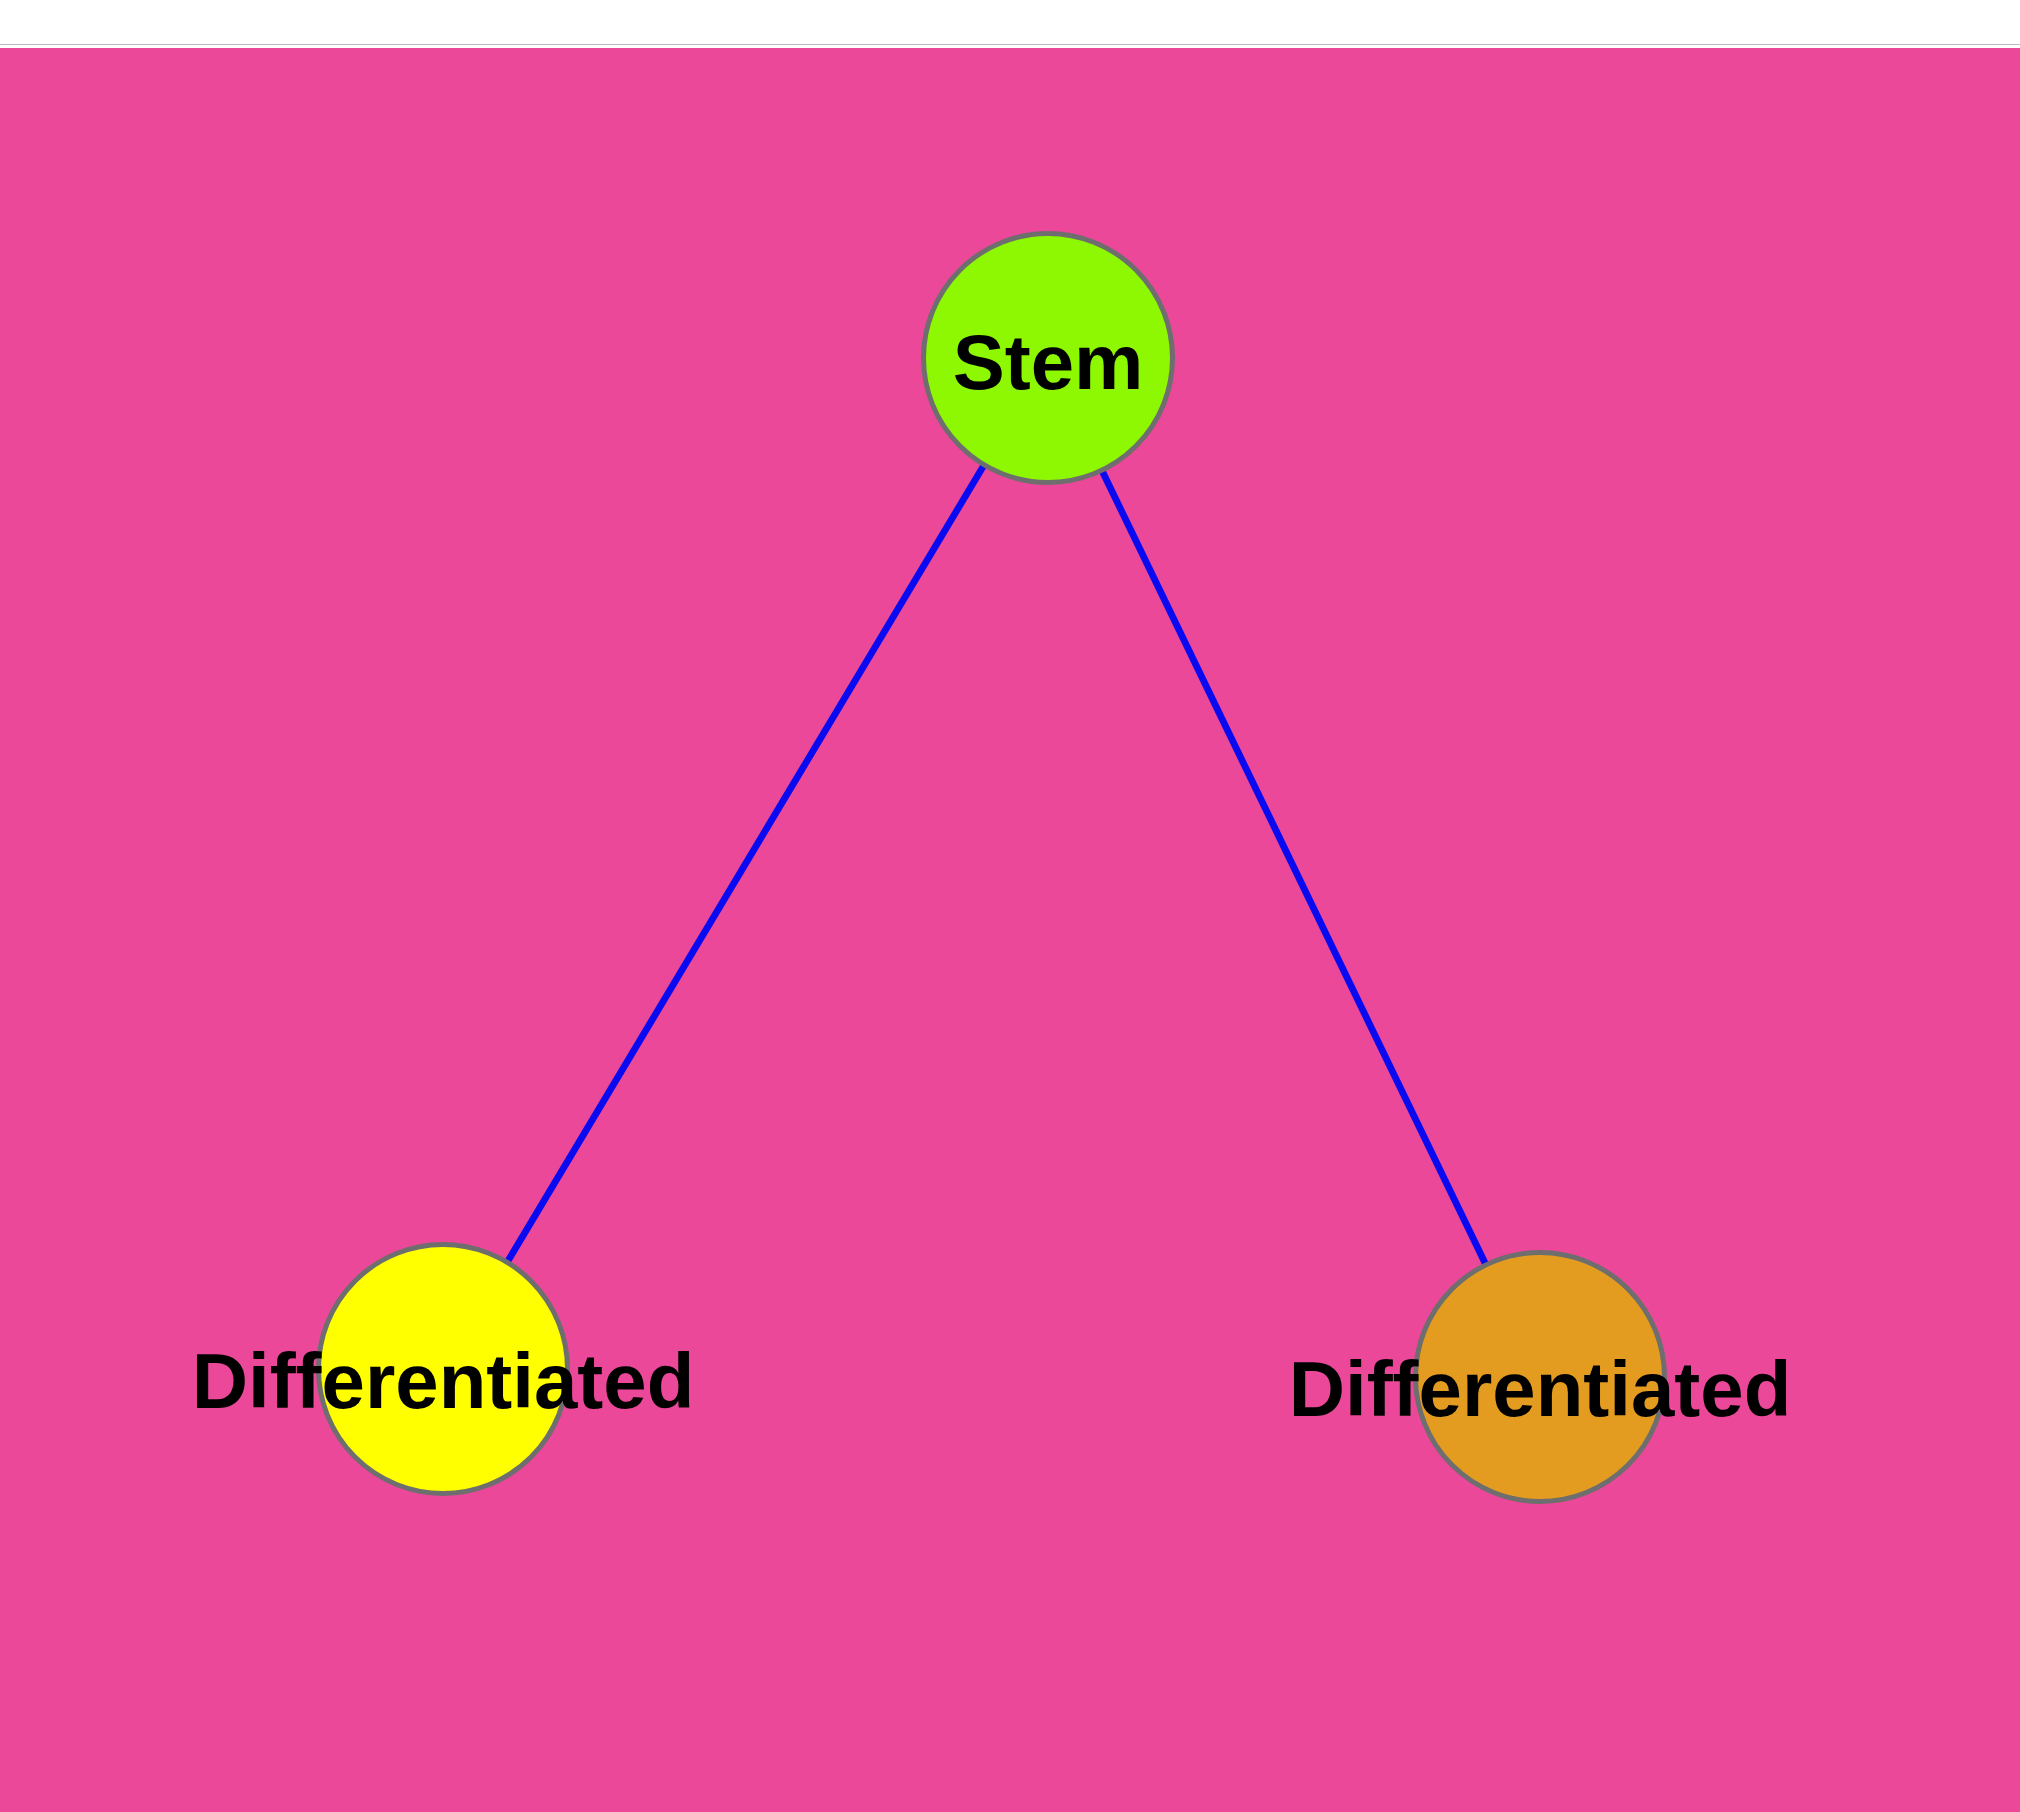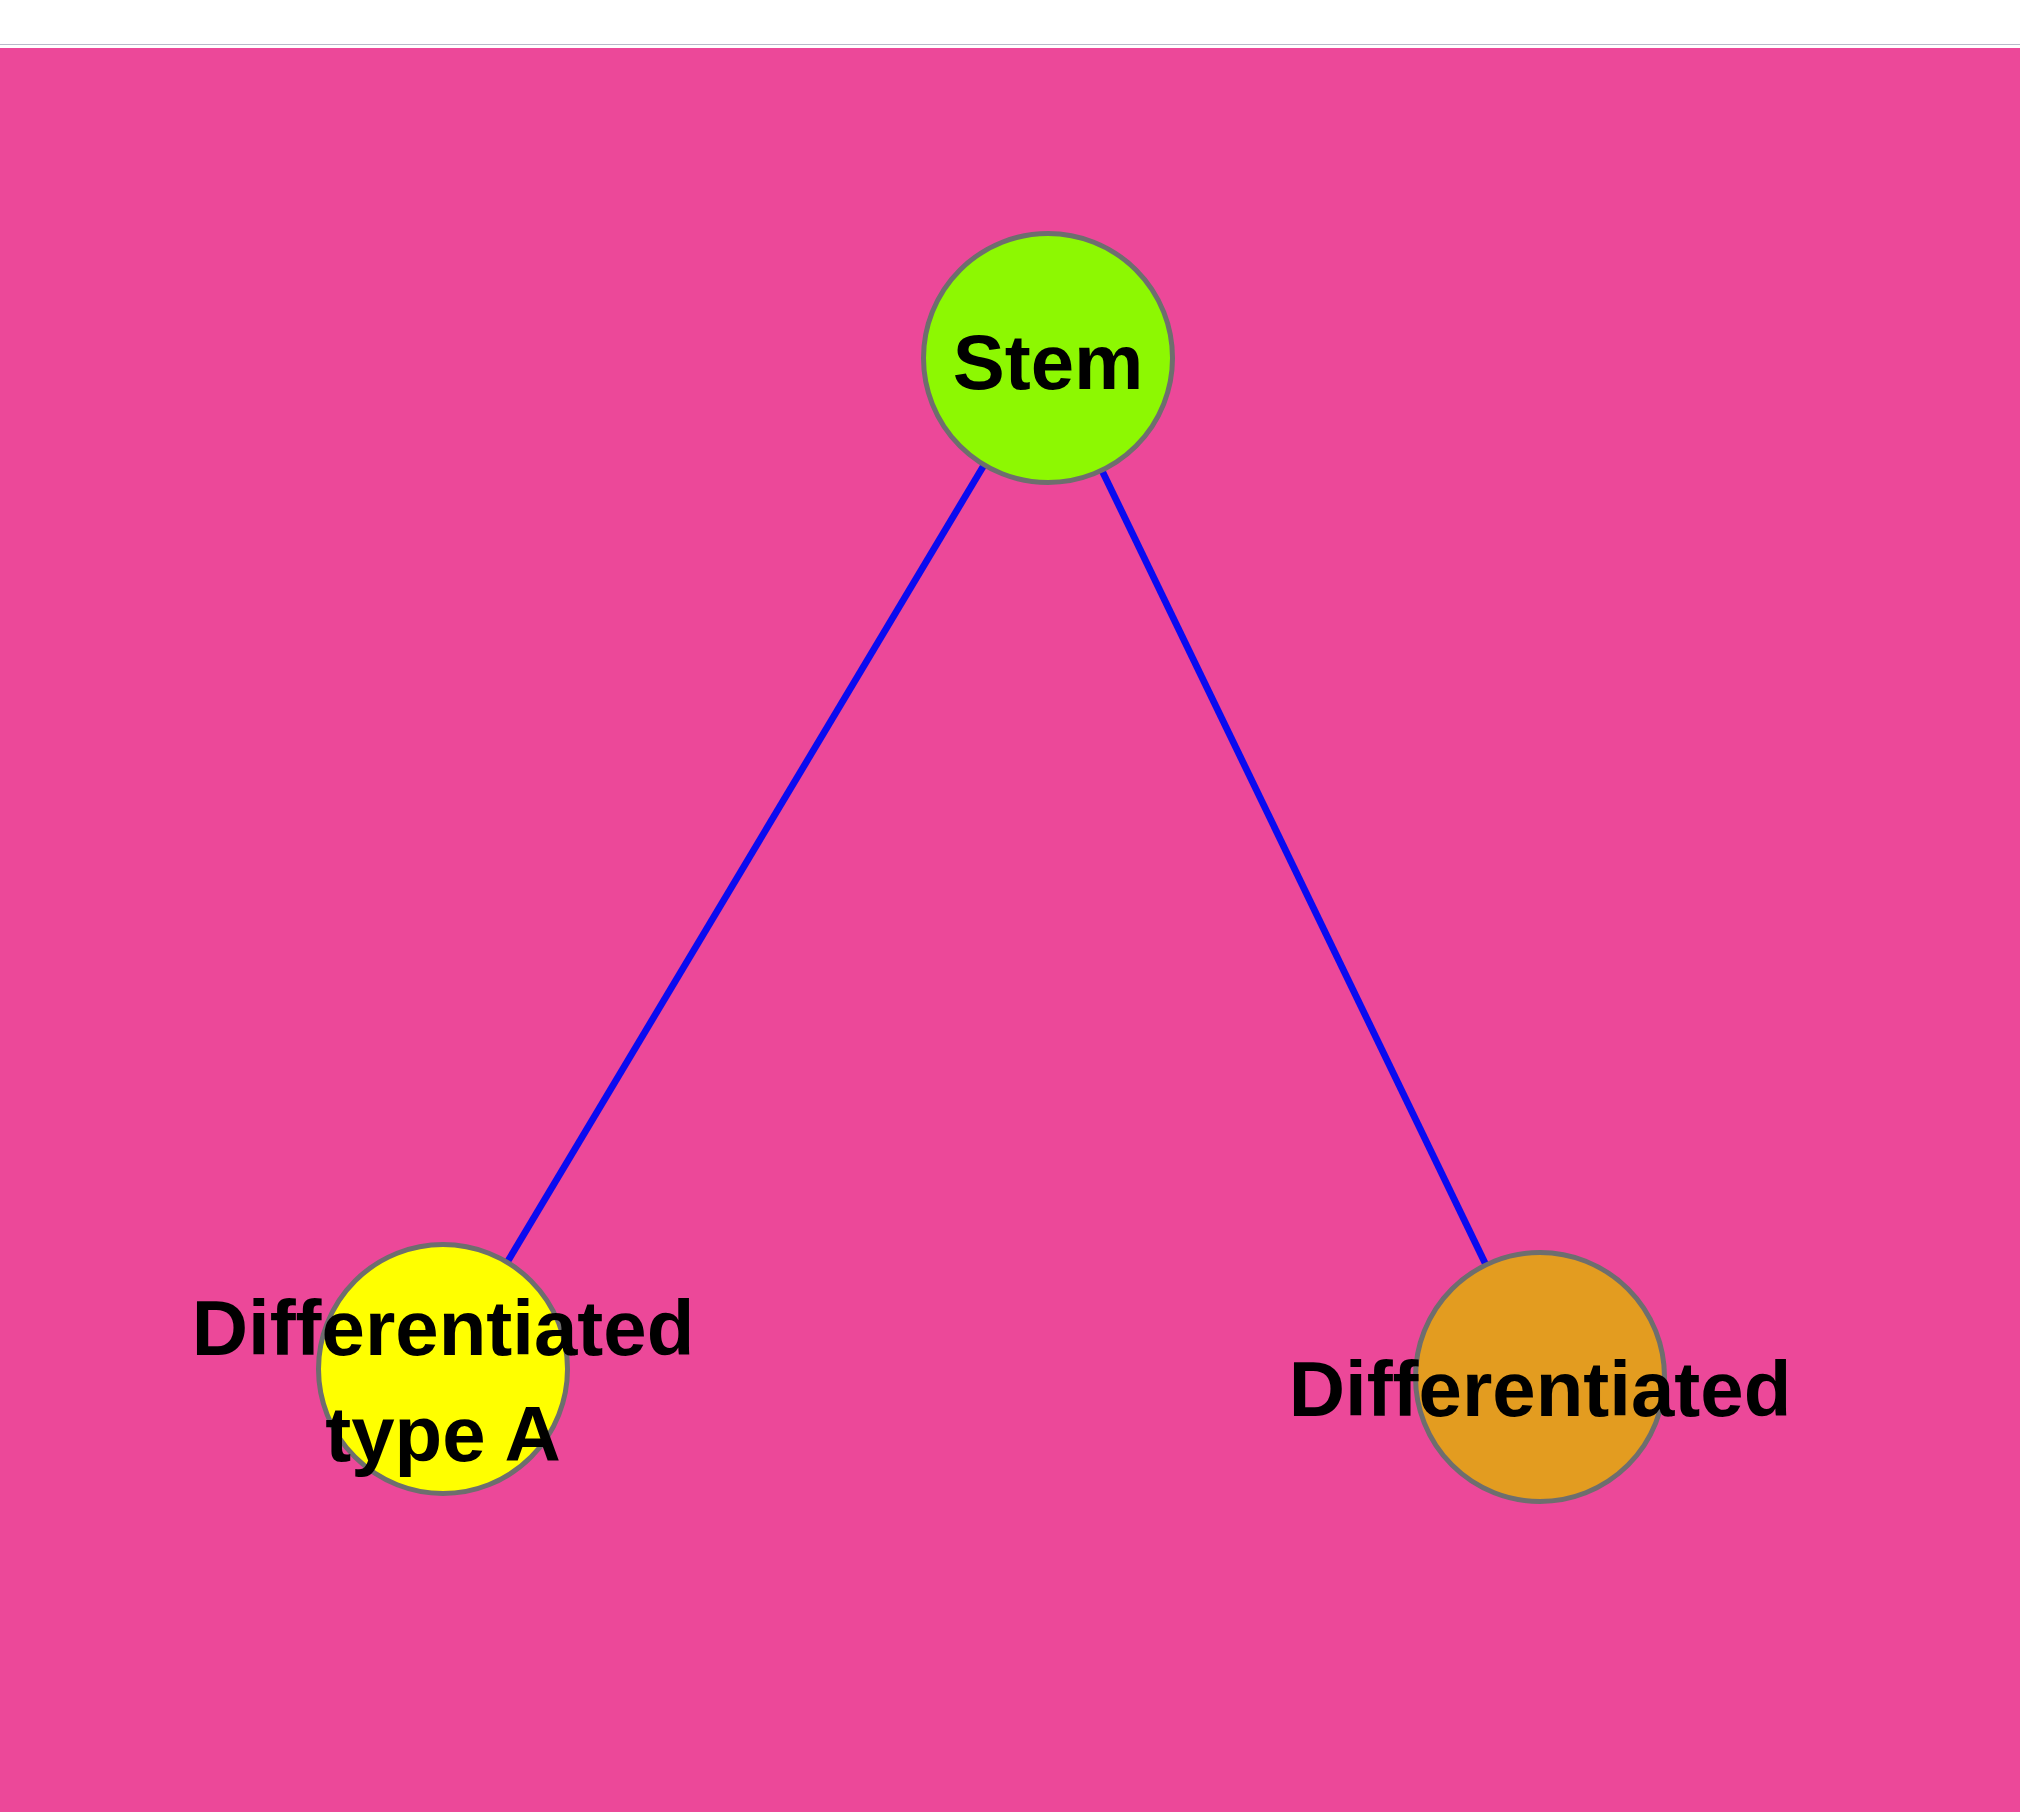"type A" span.line { html: <span>type A</span> -> none }
